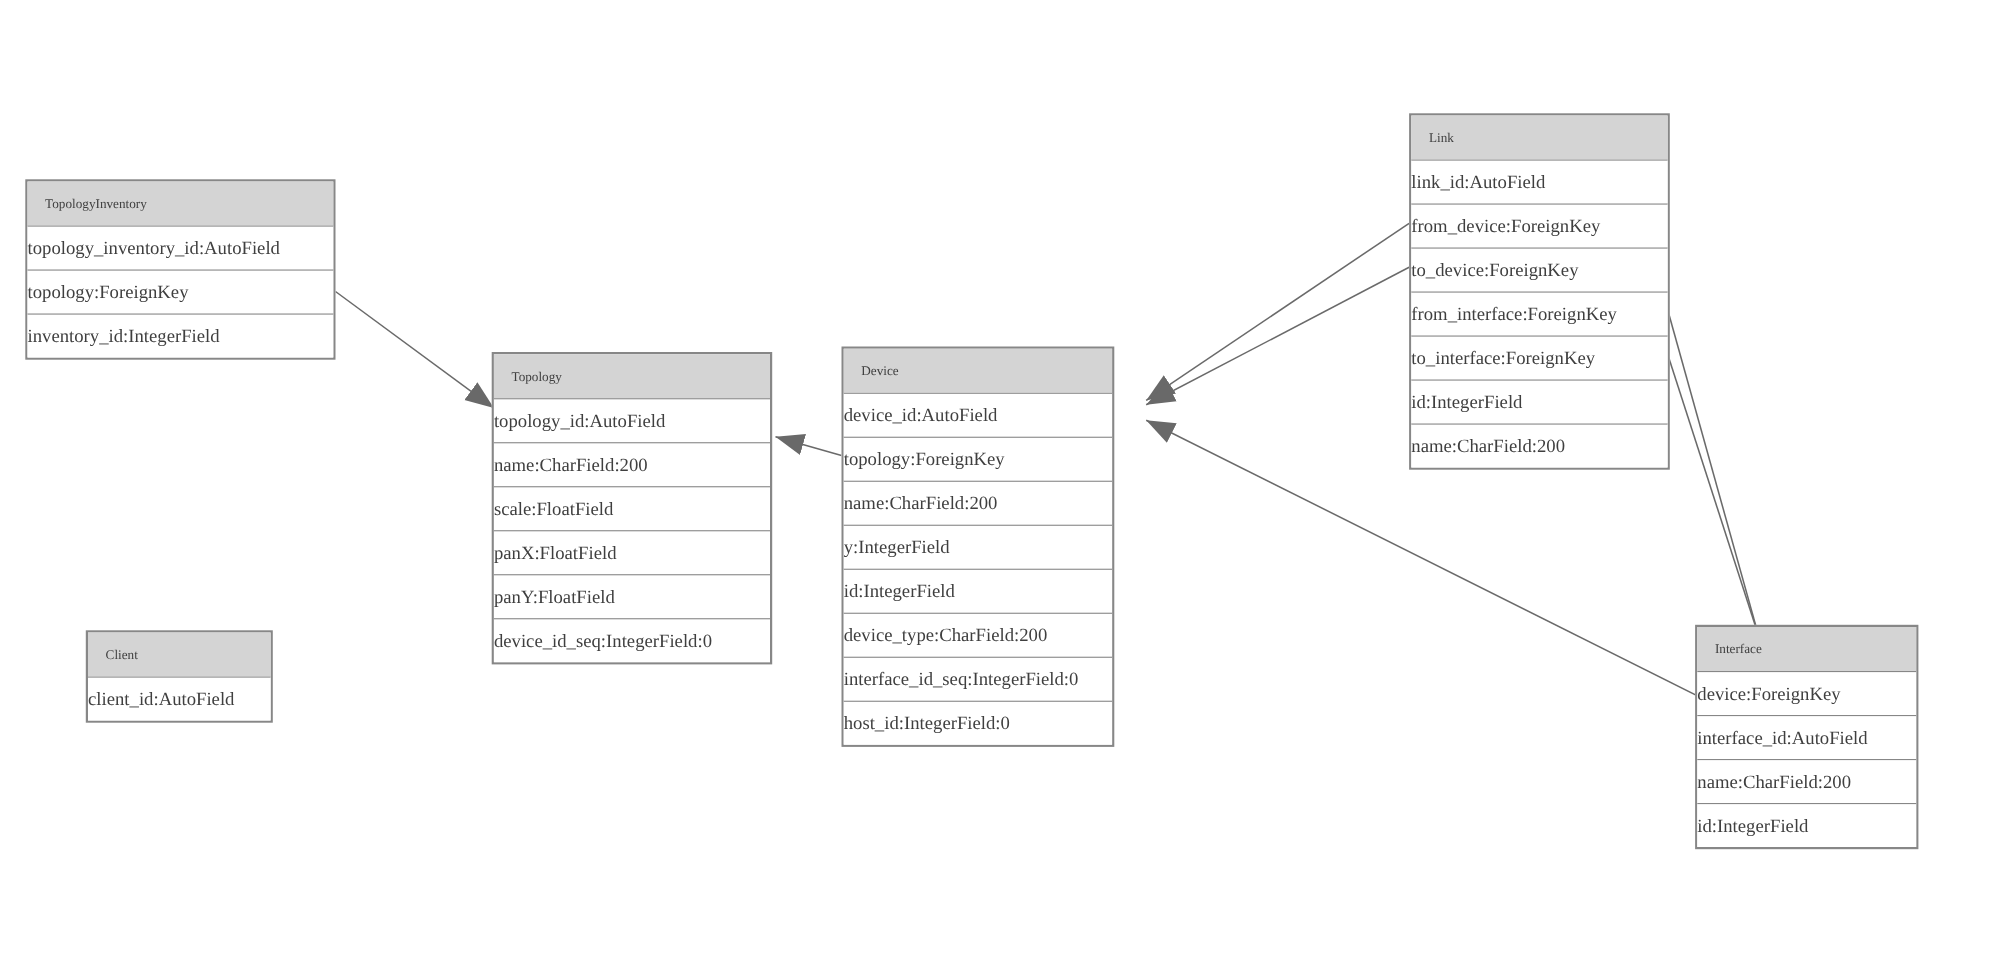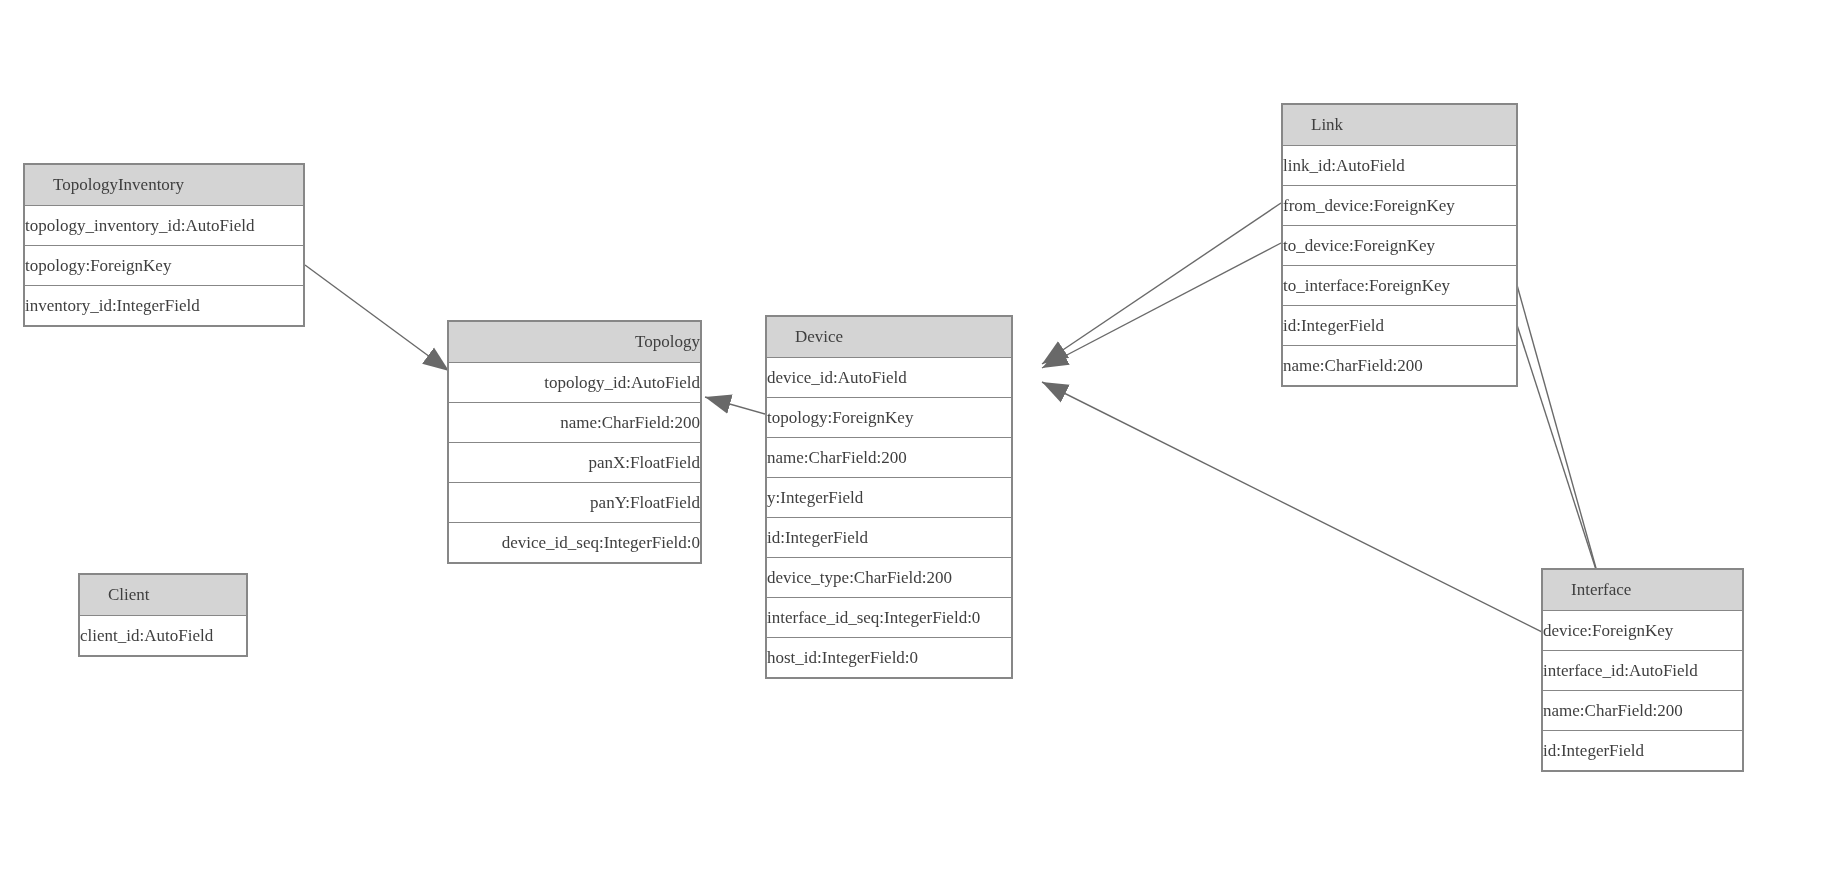"Link" .entity-header { font-size: 17px -> 12px; padding-left: 28px -> 16px }
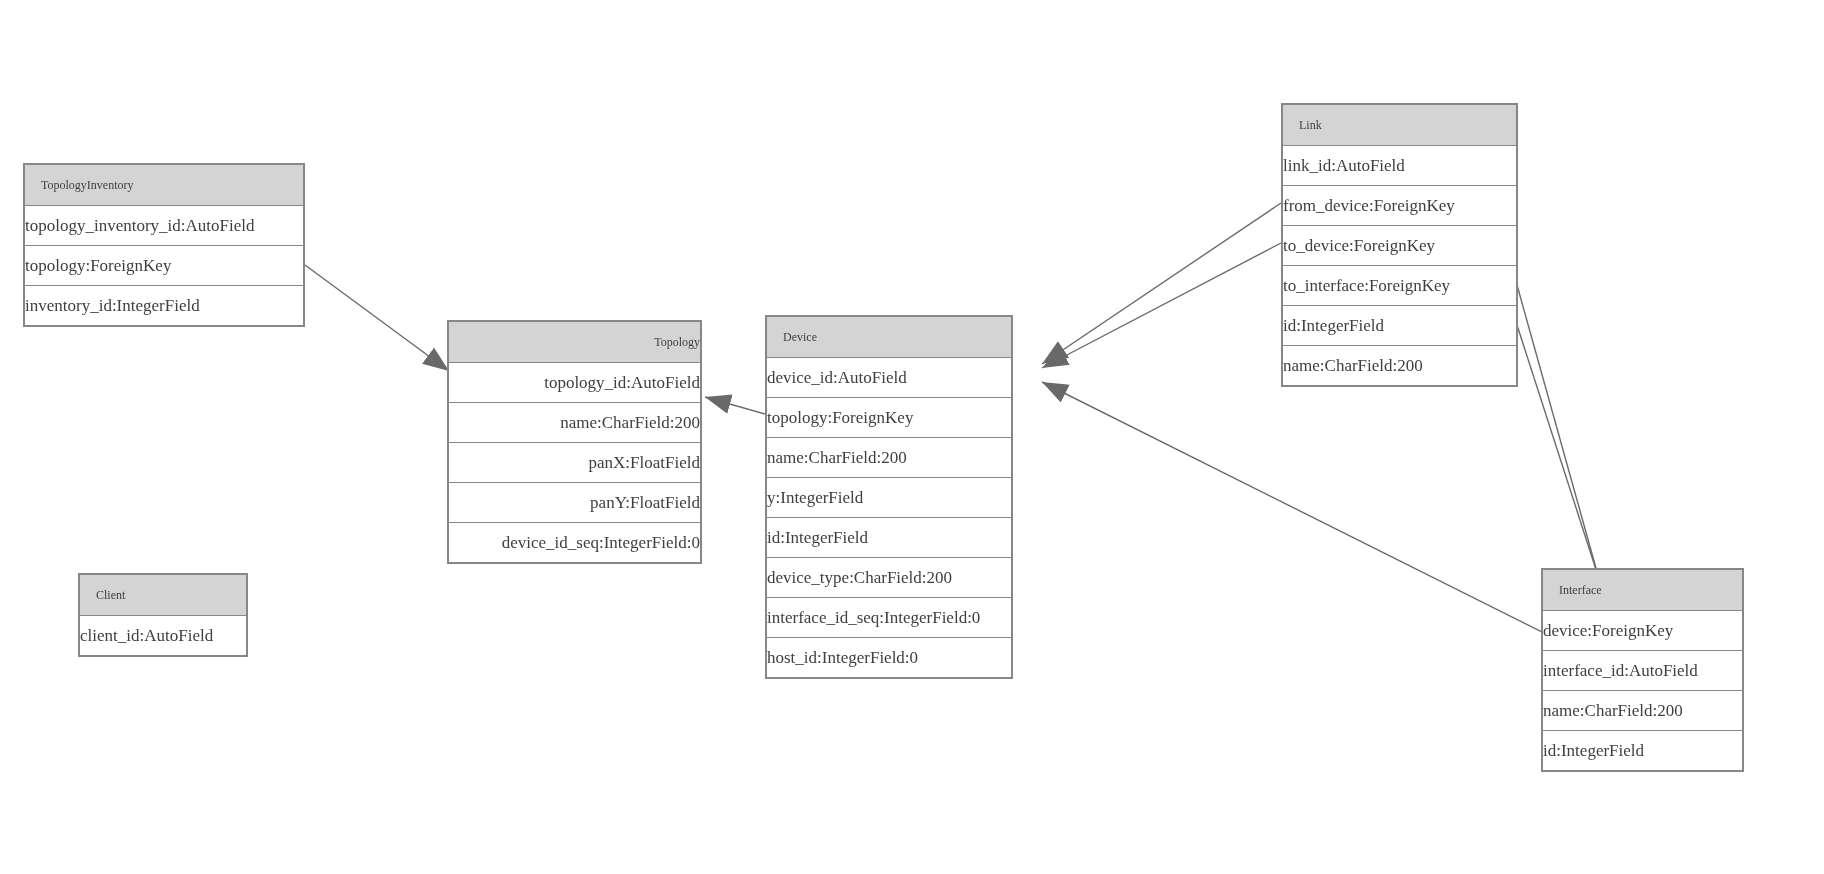"from_interface:ForeignKey" div.entity-row { html: none -> <div>from_interface:ForeignKey</div> }
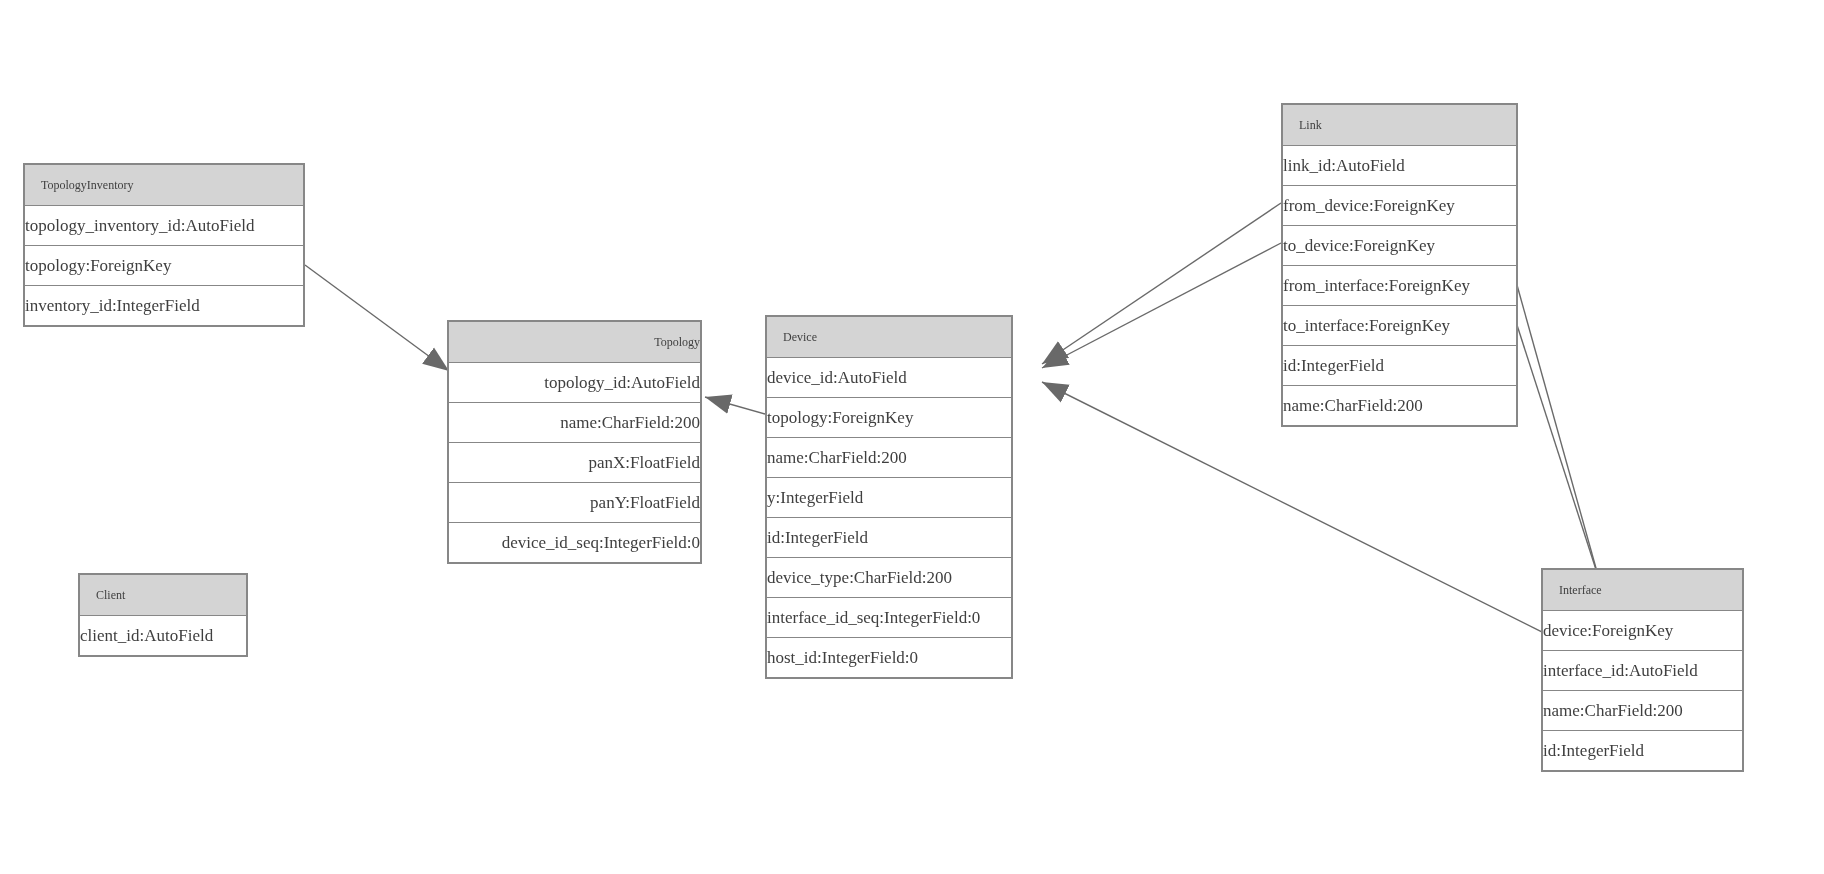"Topology" div.entity { text-align: right -> none }
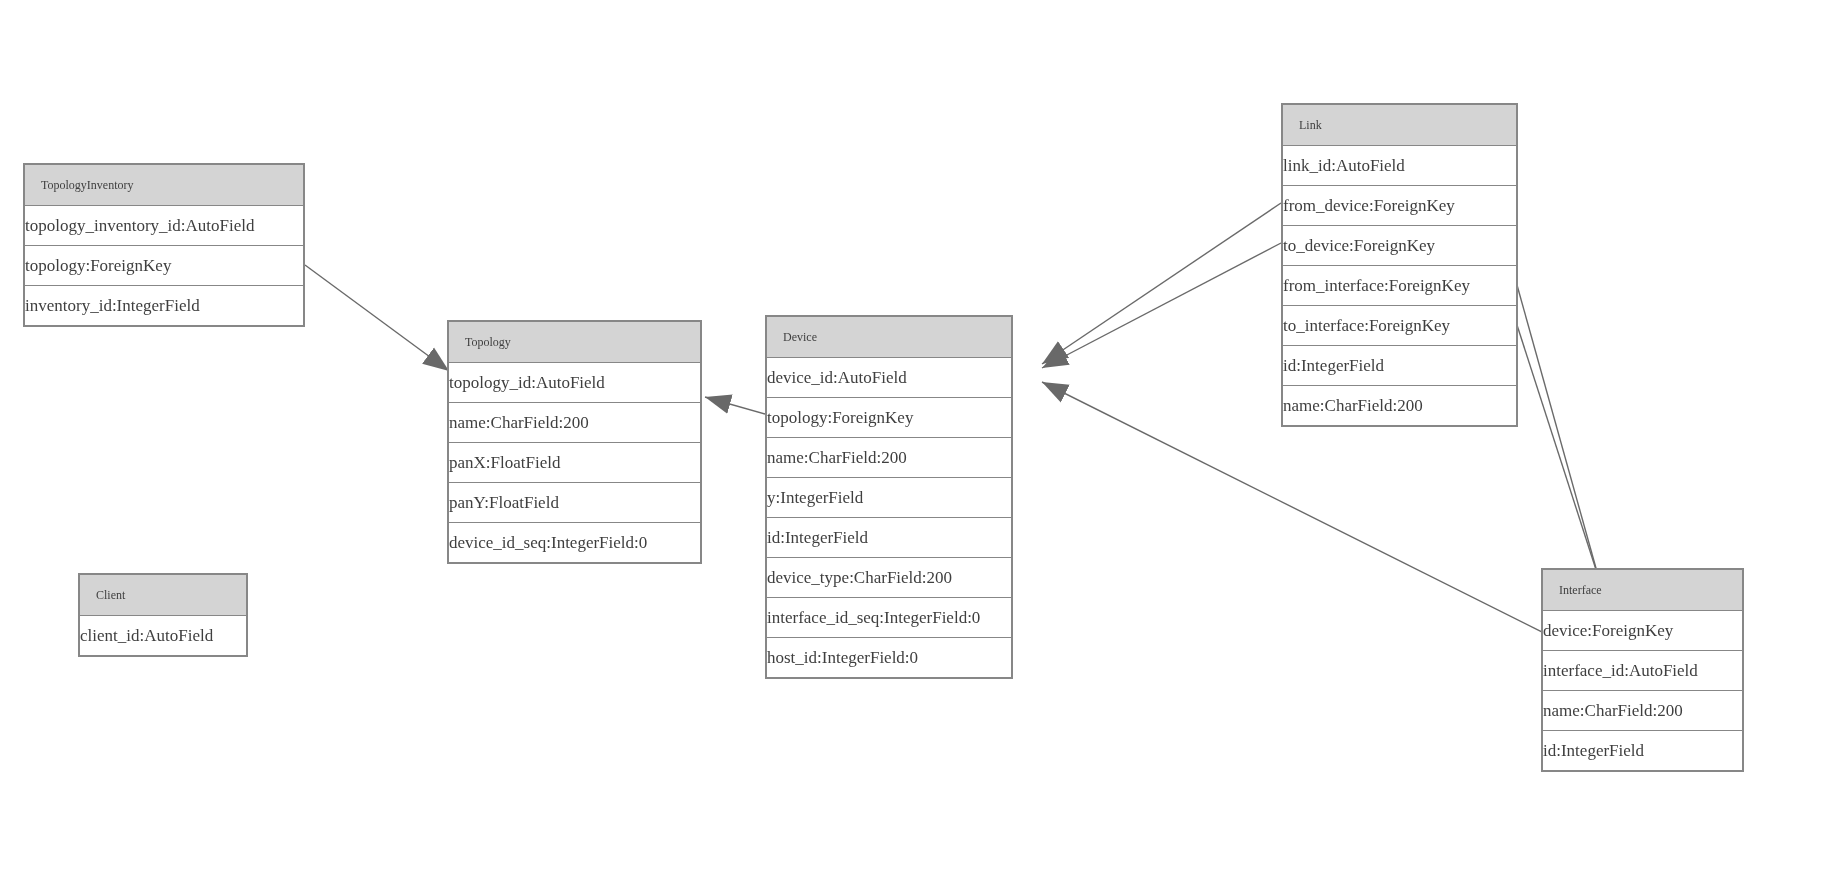"scale:FloatField" div.entity-row { html: none -> <div>scale:FloatField</div> }
